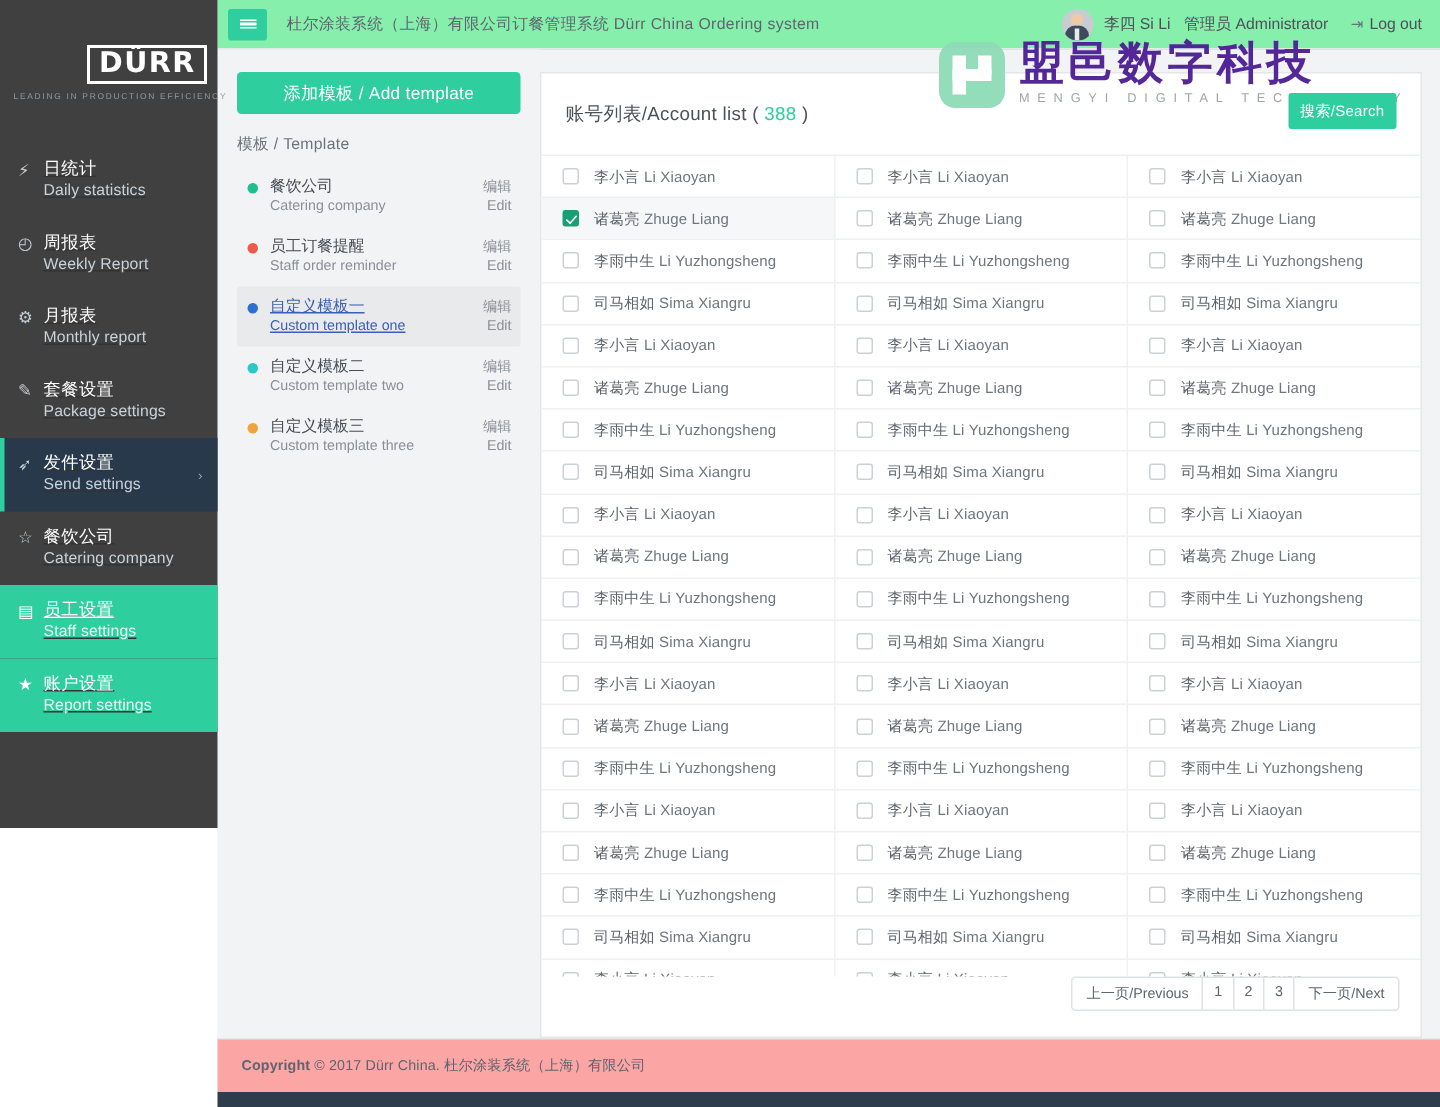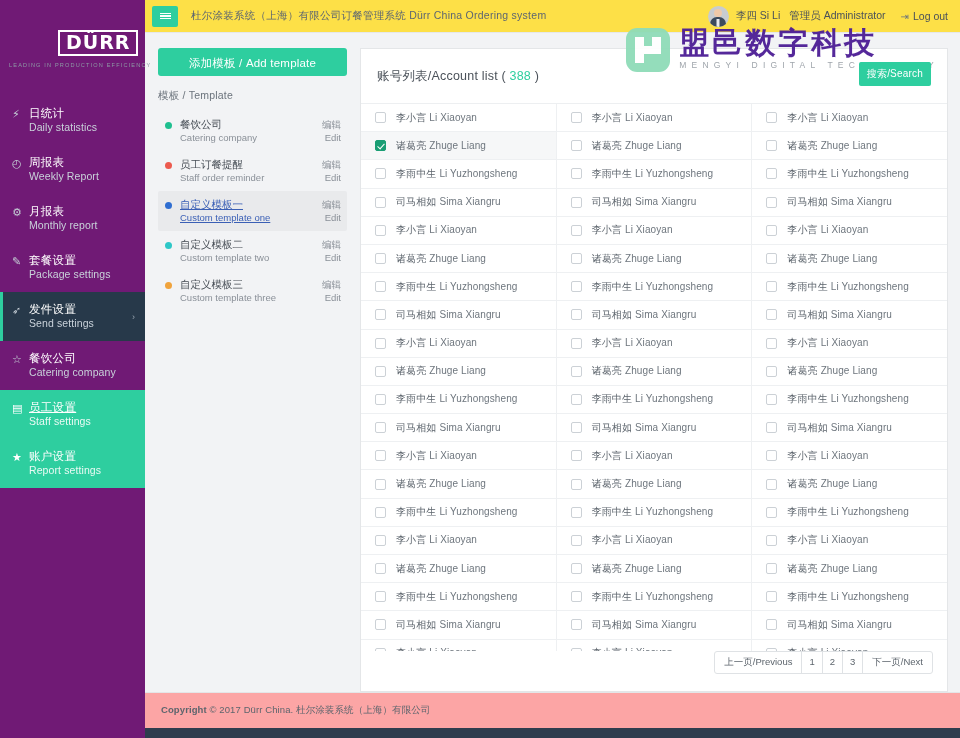"杜尔涂装系统（上海）有限公司订餐管理系统 Dürr China Ordering" .topbar { background: #fde047 -> #86efac }
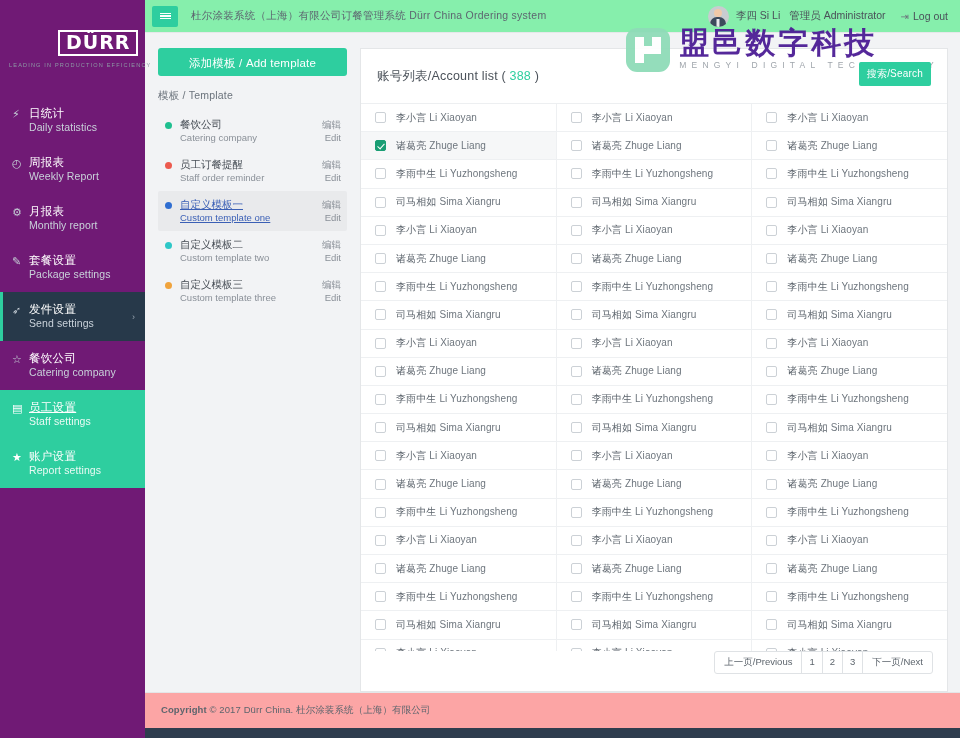"DÜRR" .sidebar { background: #701a75 -> #404040; height: 738px -> 552px }
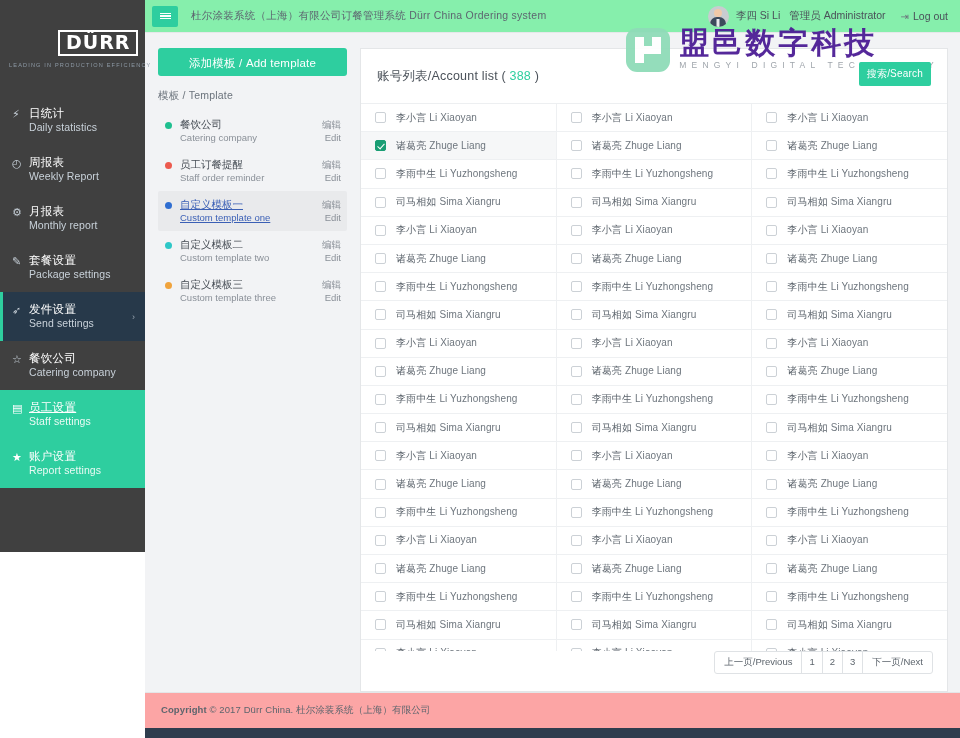"日统计" .nav-lbl { text-decoration: none -> underline }
